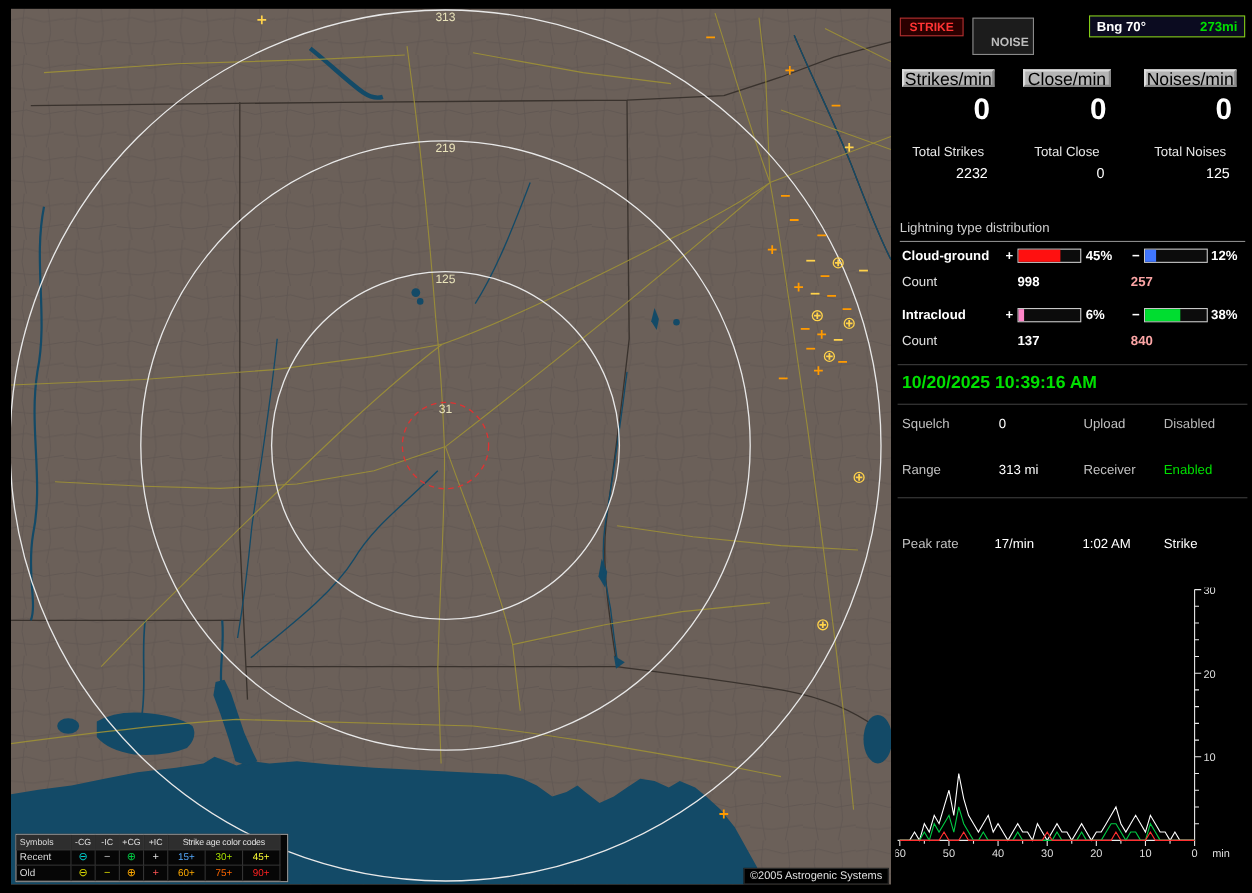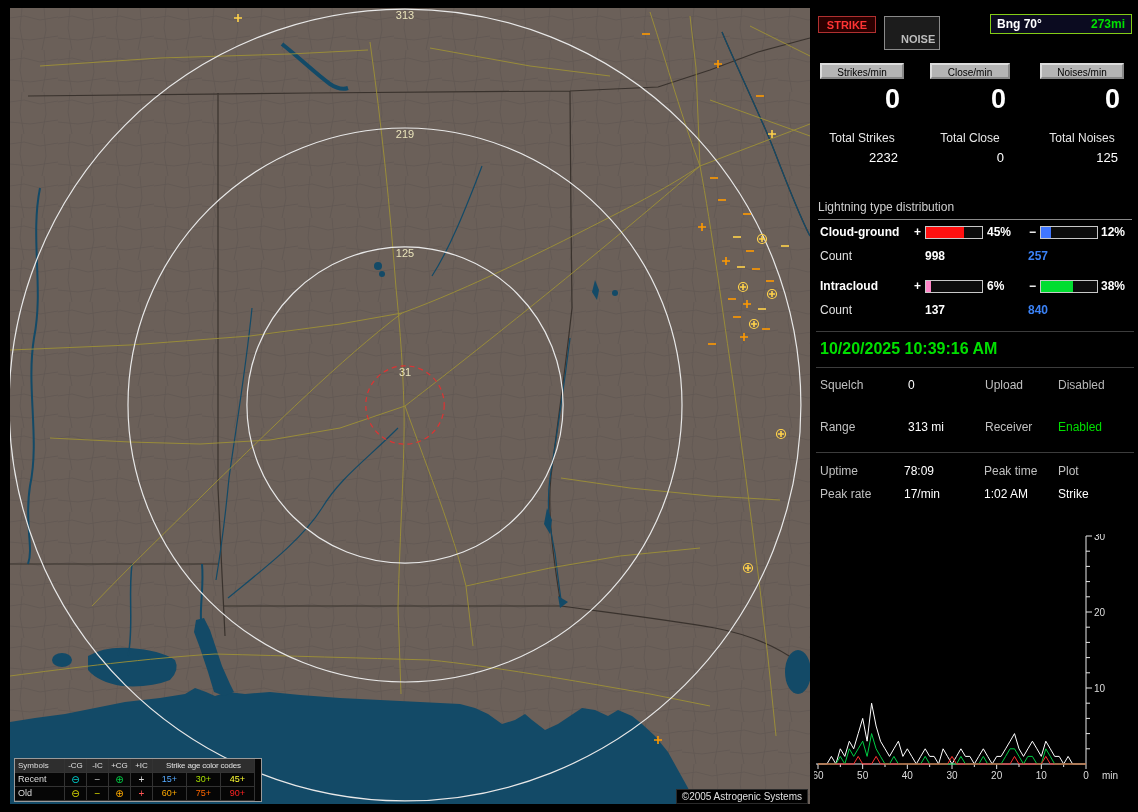"Strikes/min" .rate-btn { font-size: 10px -> 16px }
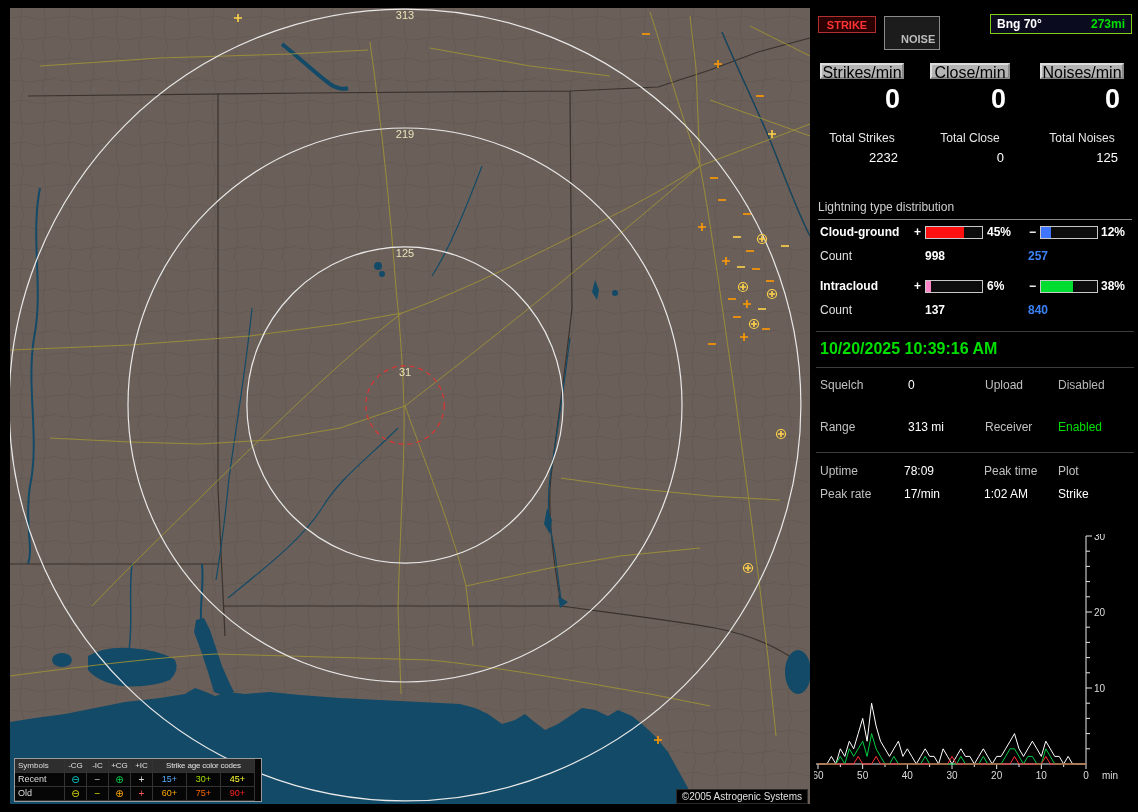"257" .c-v2 { color: #3b82f6 -> #fca5a5 }
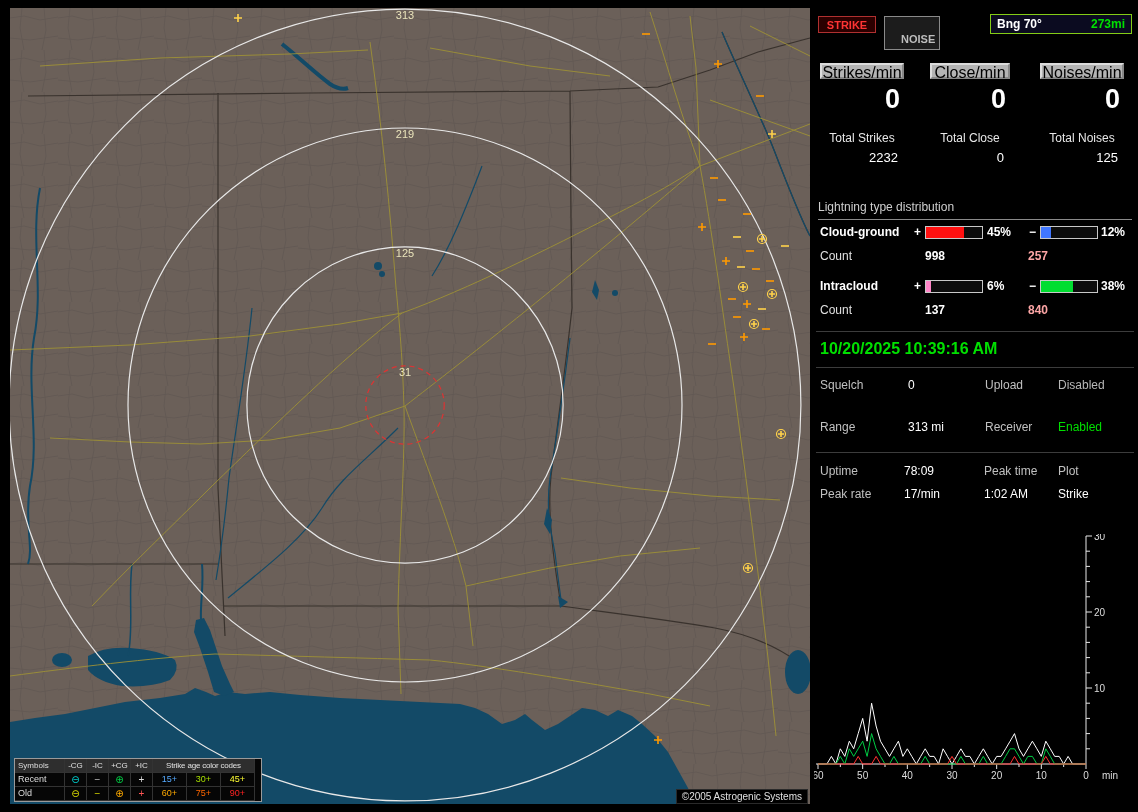"Uptime" div.stats-row { html: <div> <span>Uptime</span> <span>78:09</span> <span>Peak time</span> <span>Plot</span> </div> -> none }
